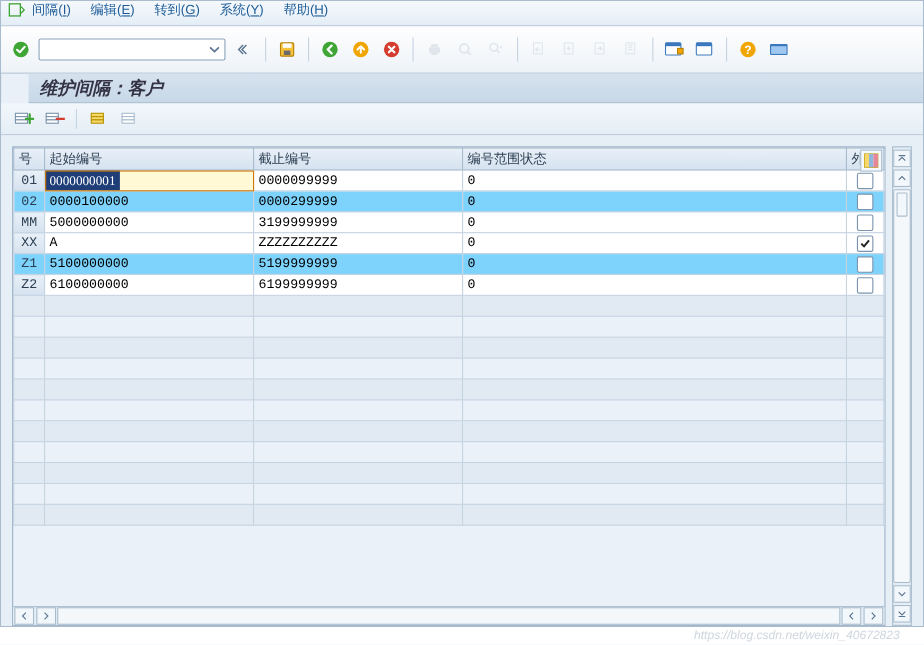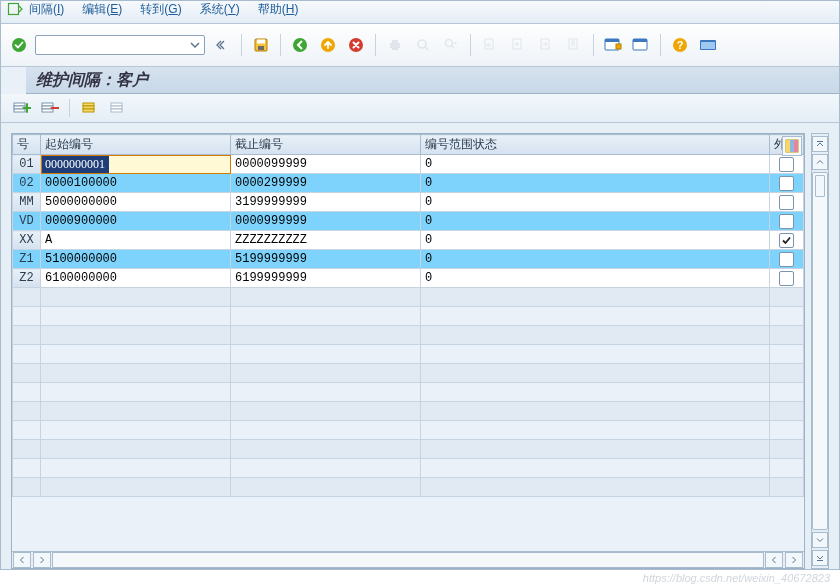"VD" tr.alt { html: <tr> <td>VD</td> <td>0000900000</td> <td>0000999999</td> <td>0</td> <td> <div></div> </td> </tr> -> none }
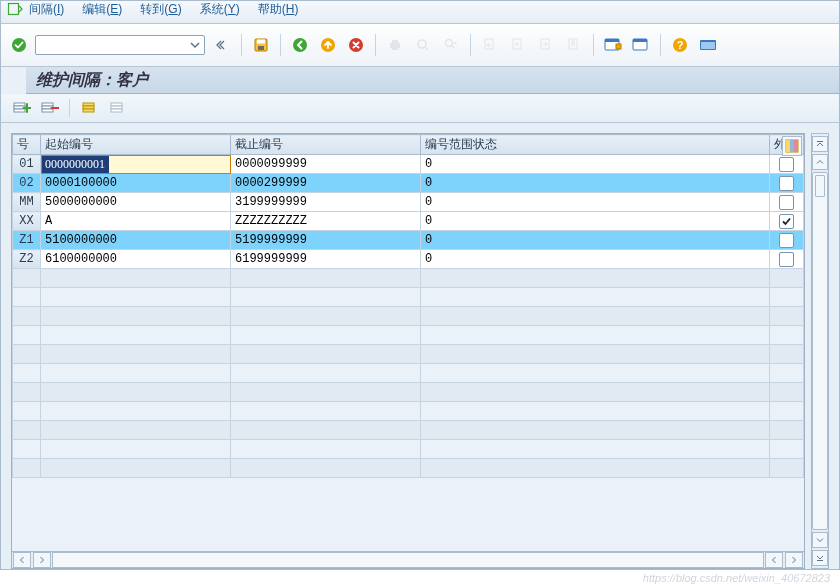"https://blog.csdn.net/weixin_40672823" .watermark { right: 10px -> 22px }
